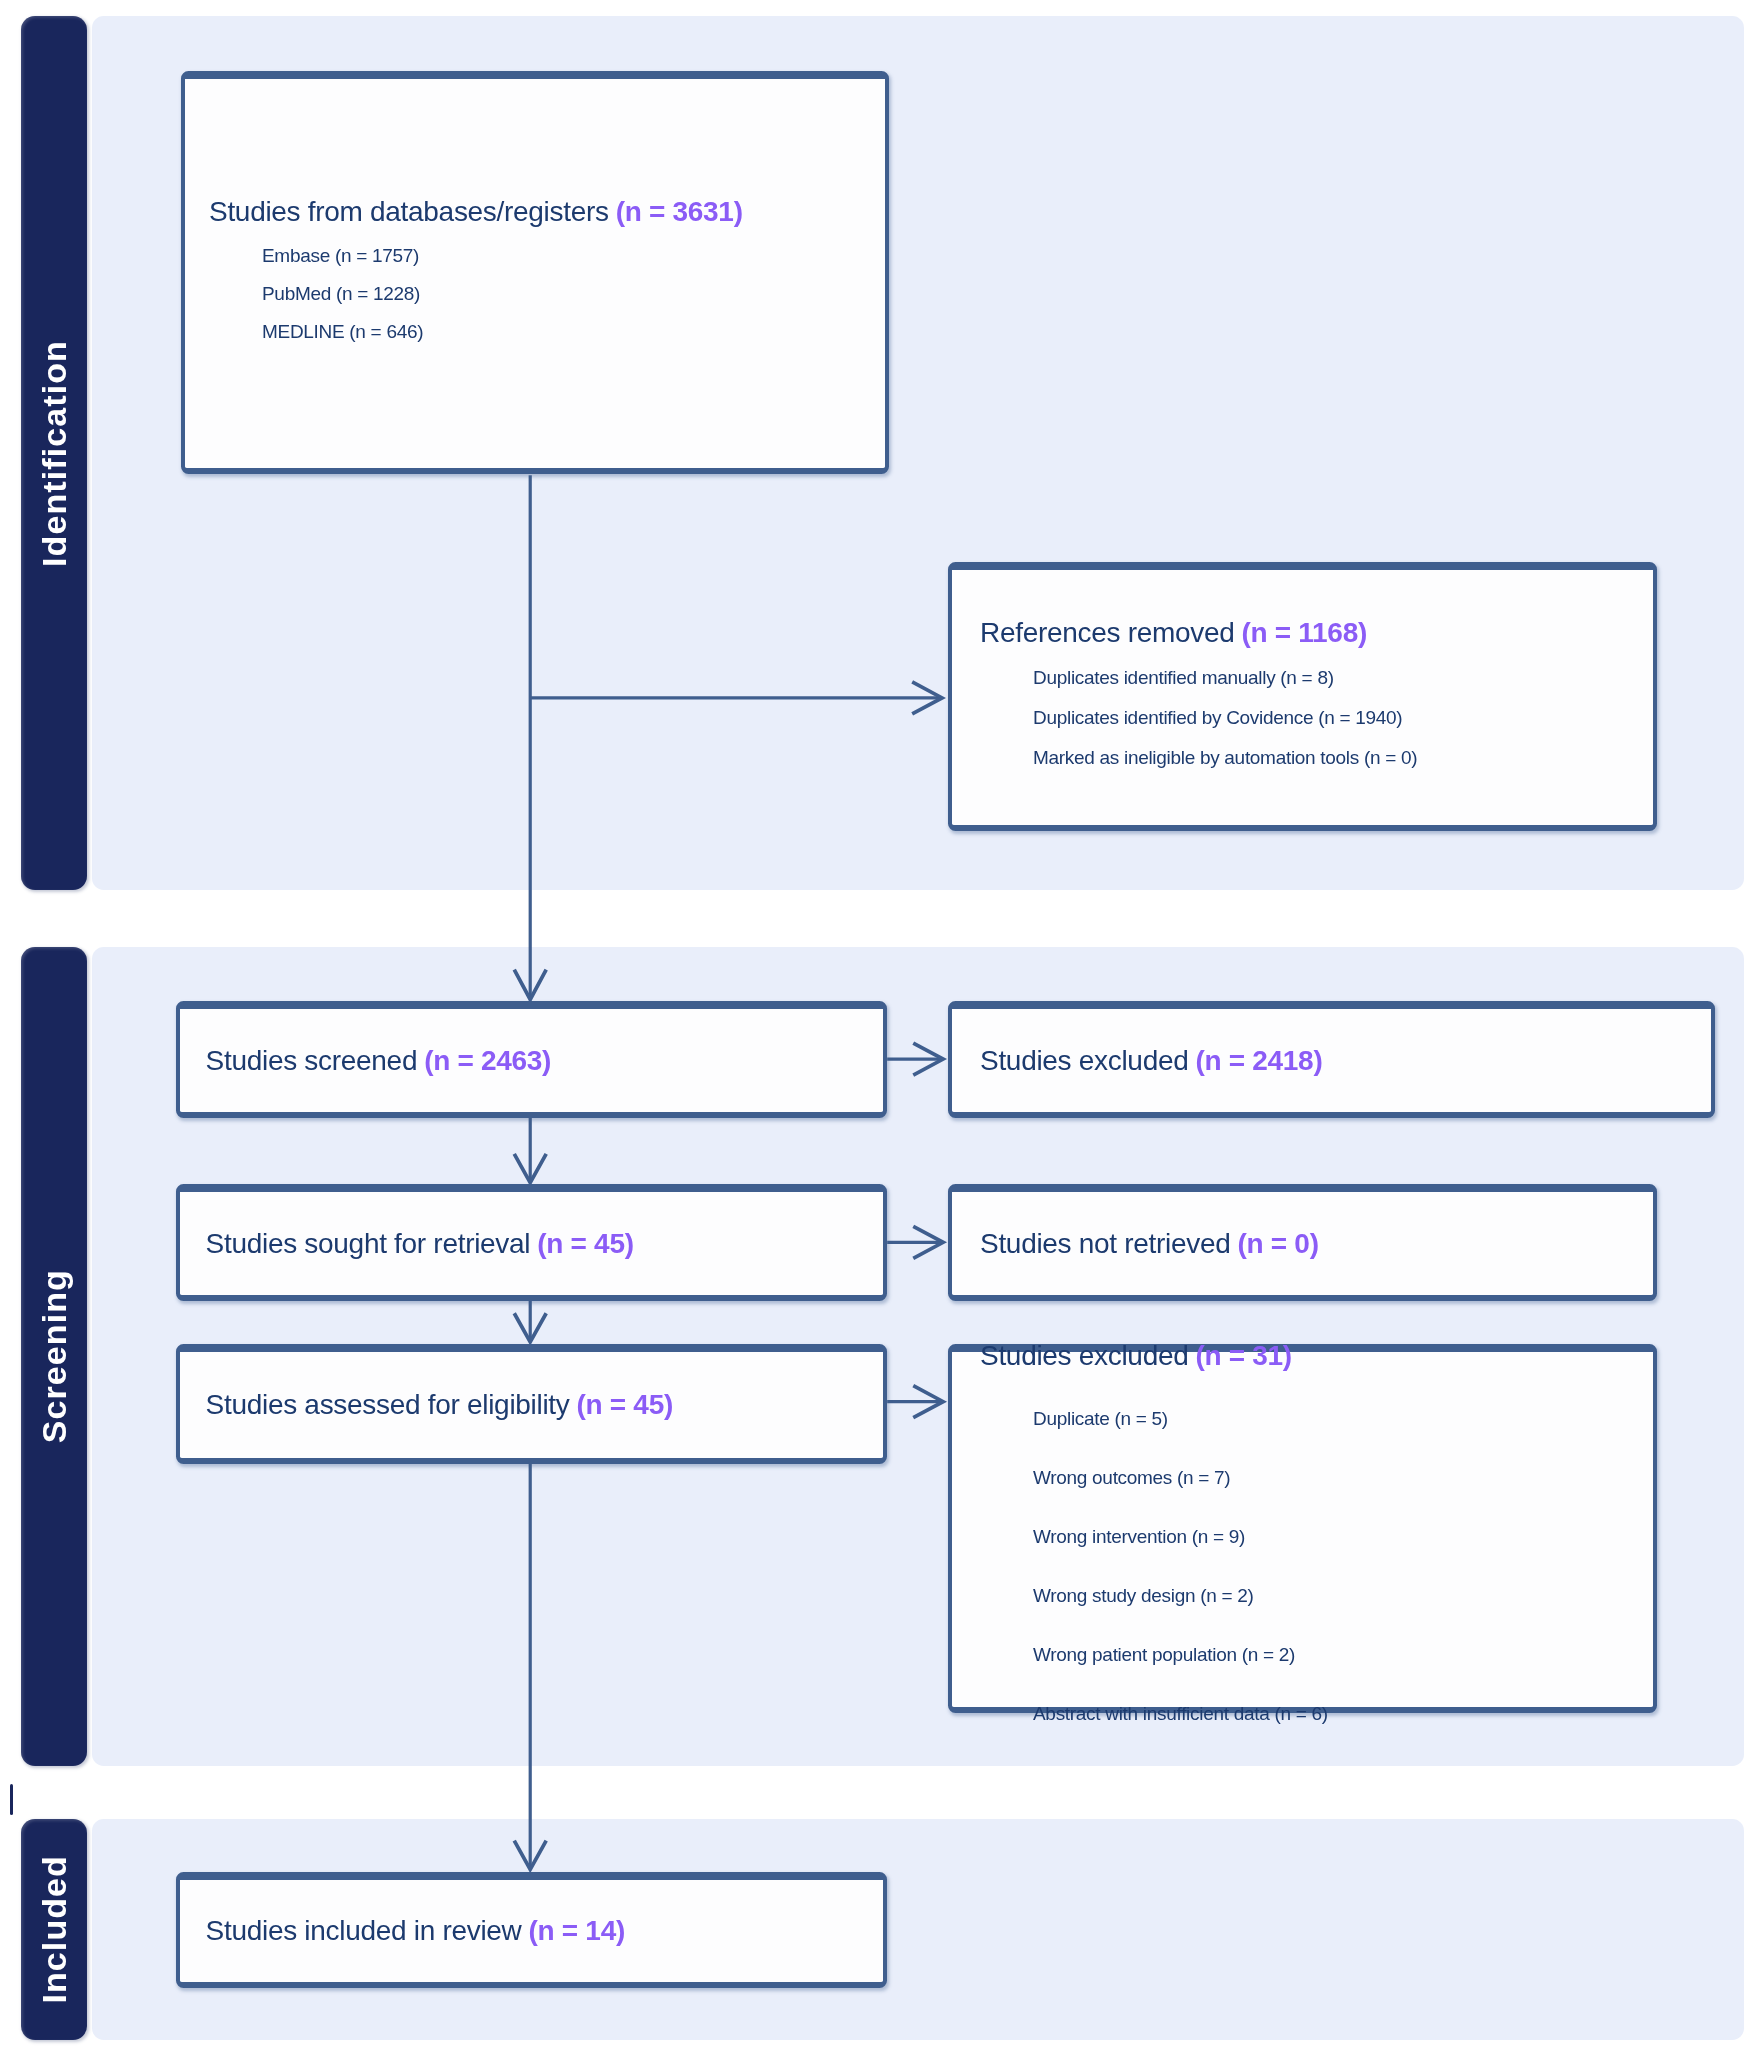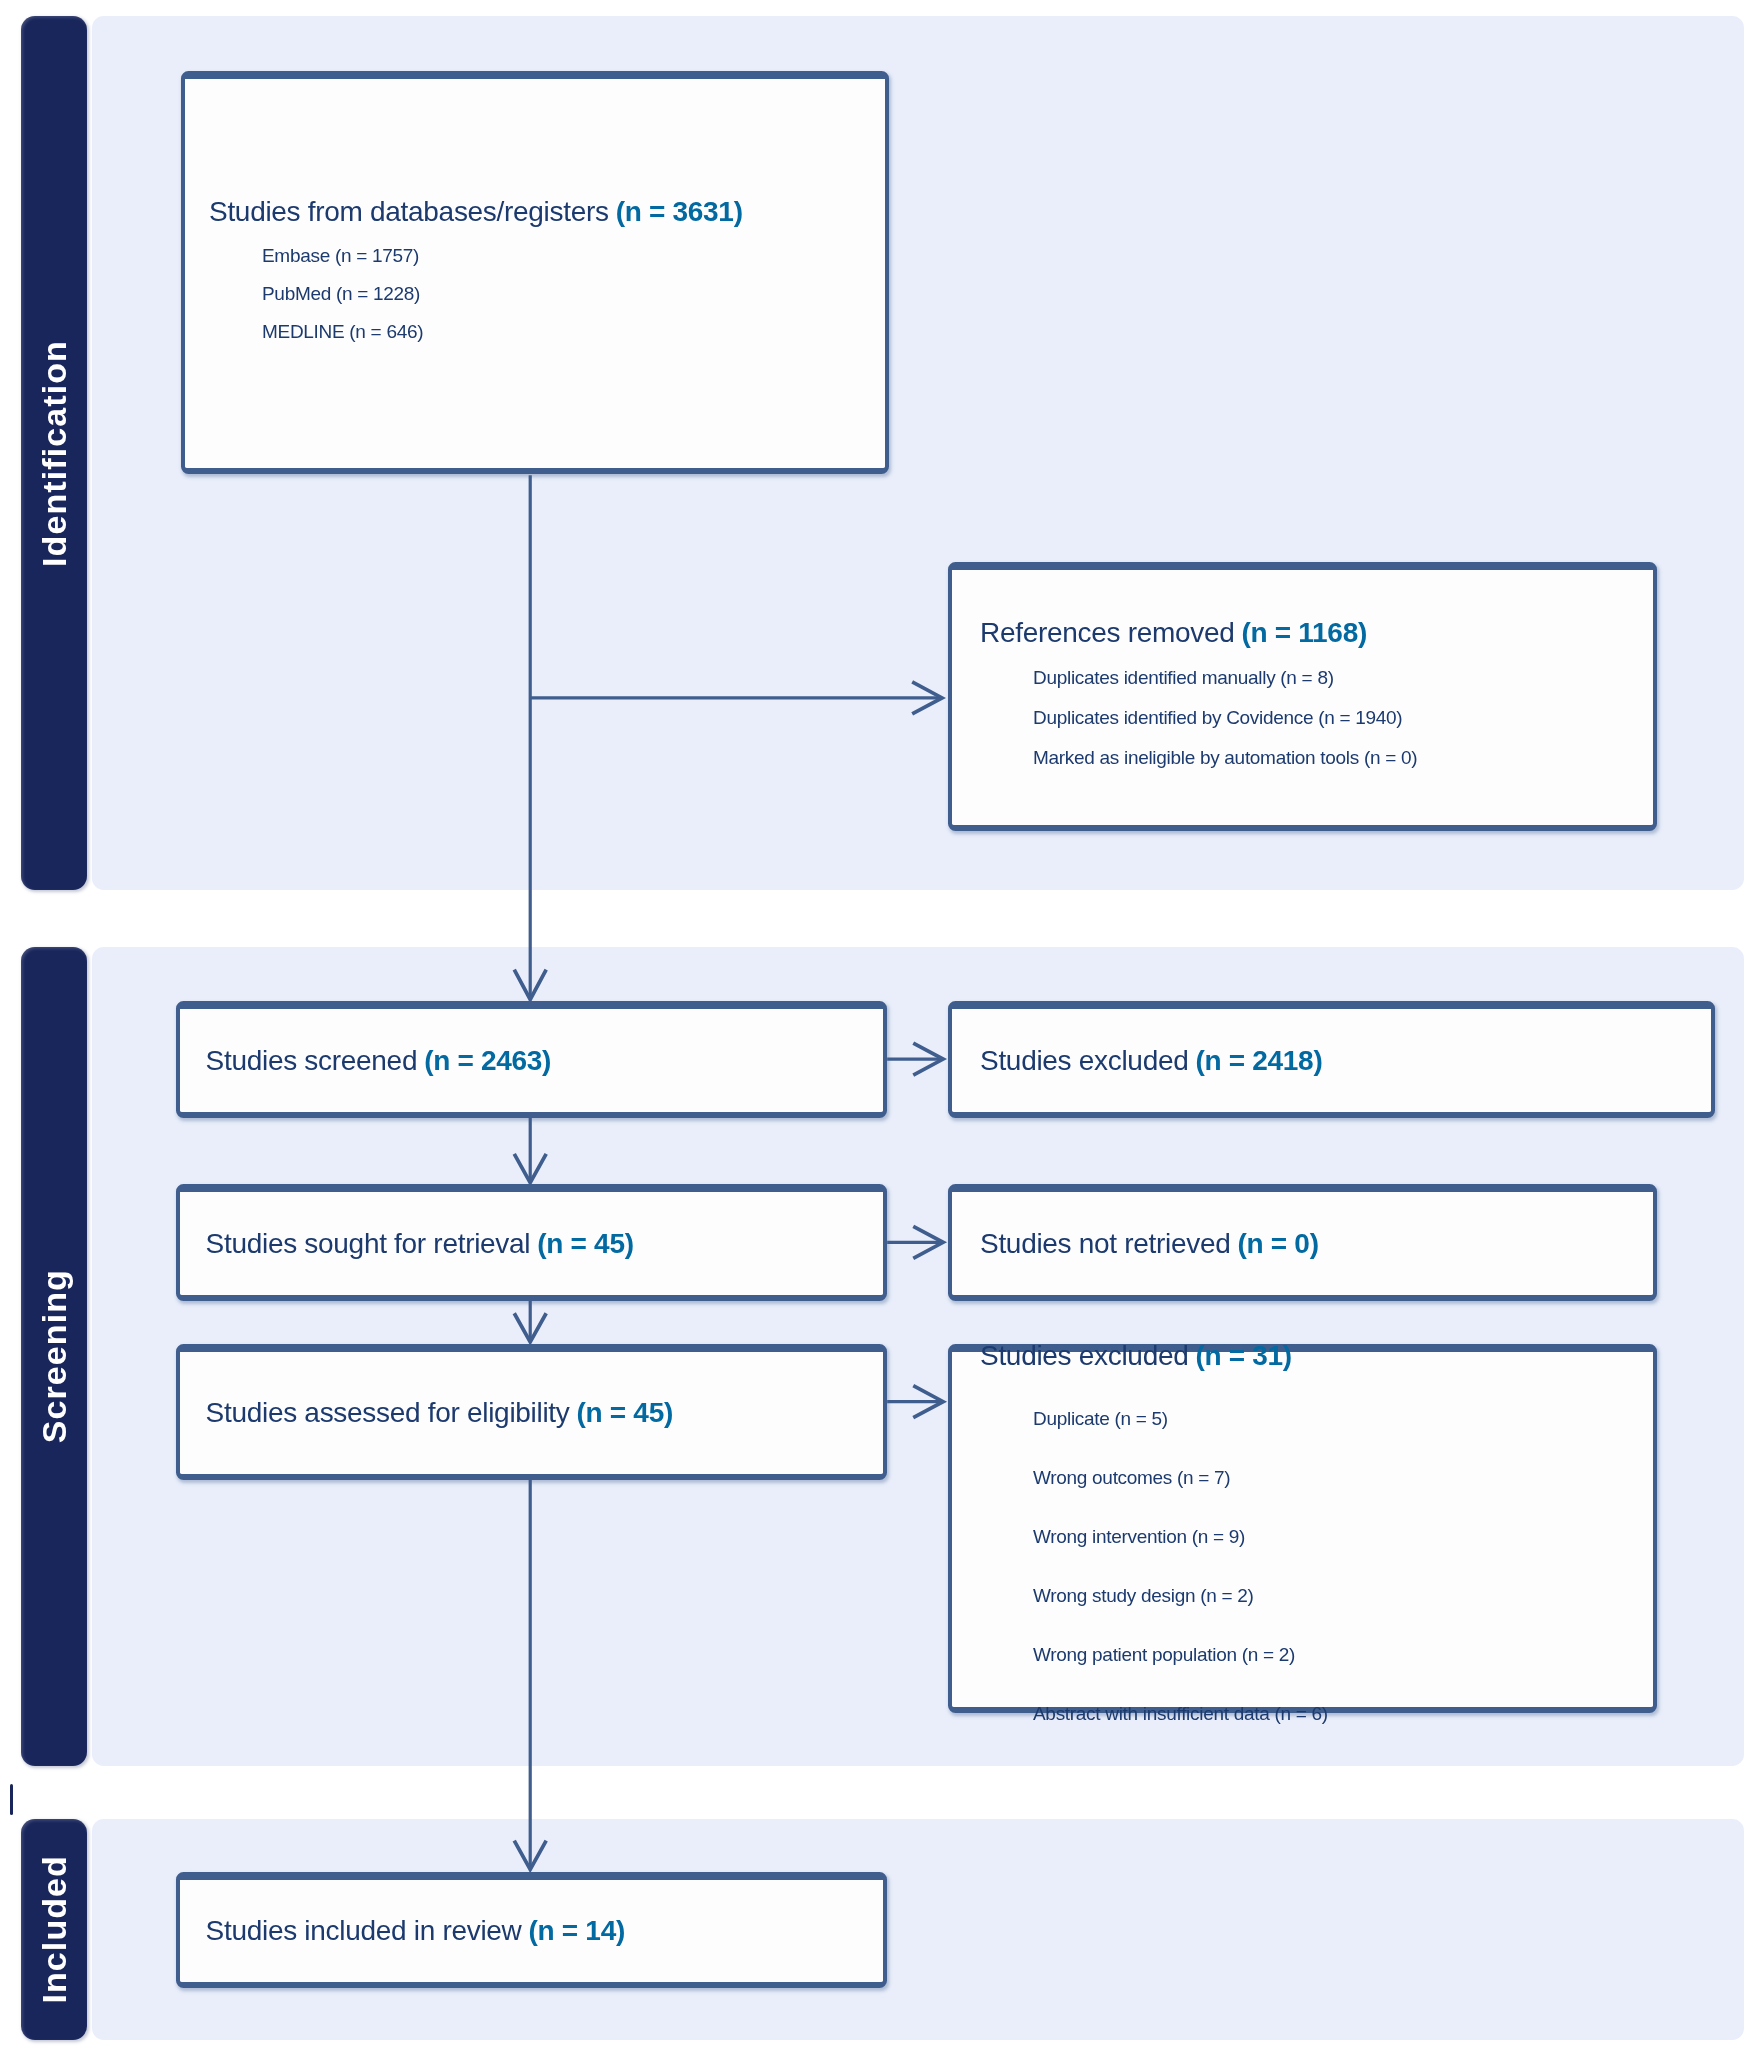"(n = 3631)" .box-title .n { color: #0369a1 -> #8b5cf6 }
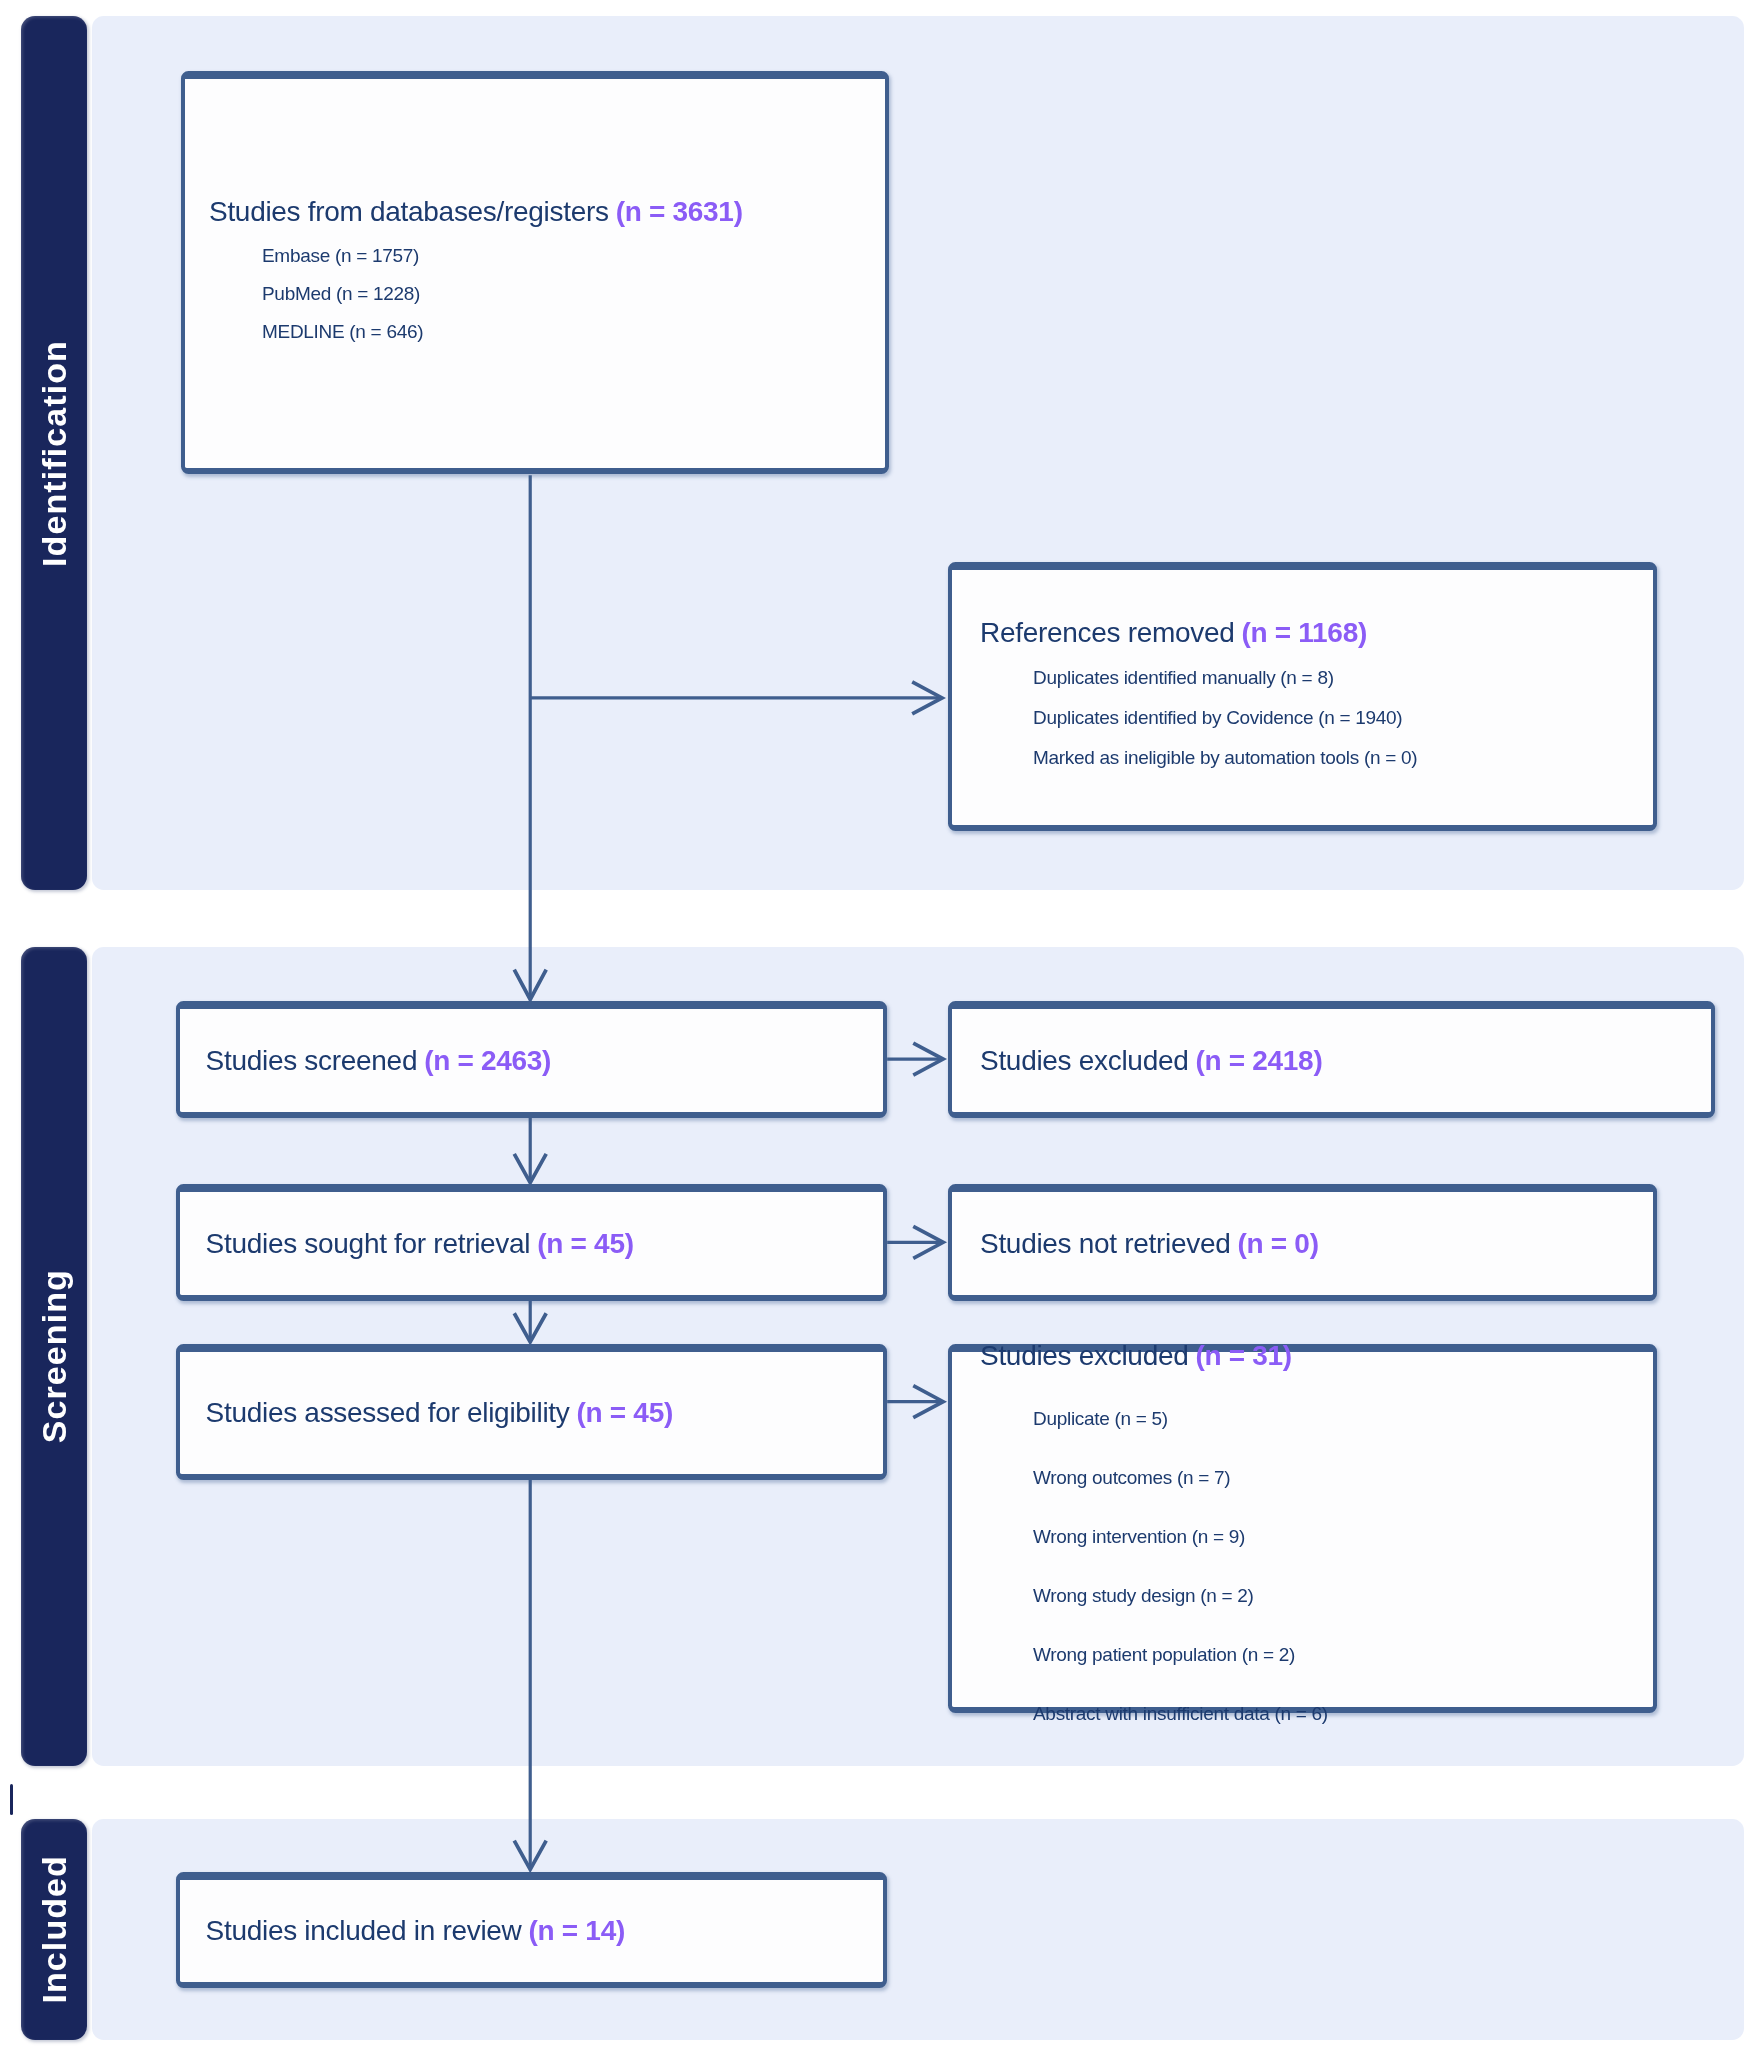"Studies assessed for eligibility (n" .box-assessed { height: 136px -> 120px }
